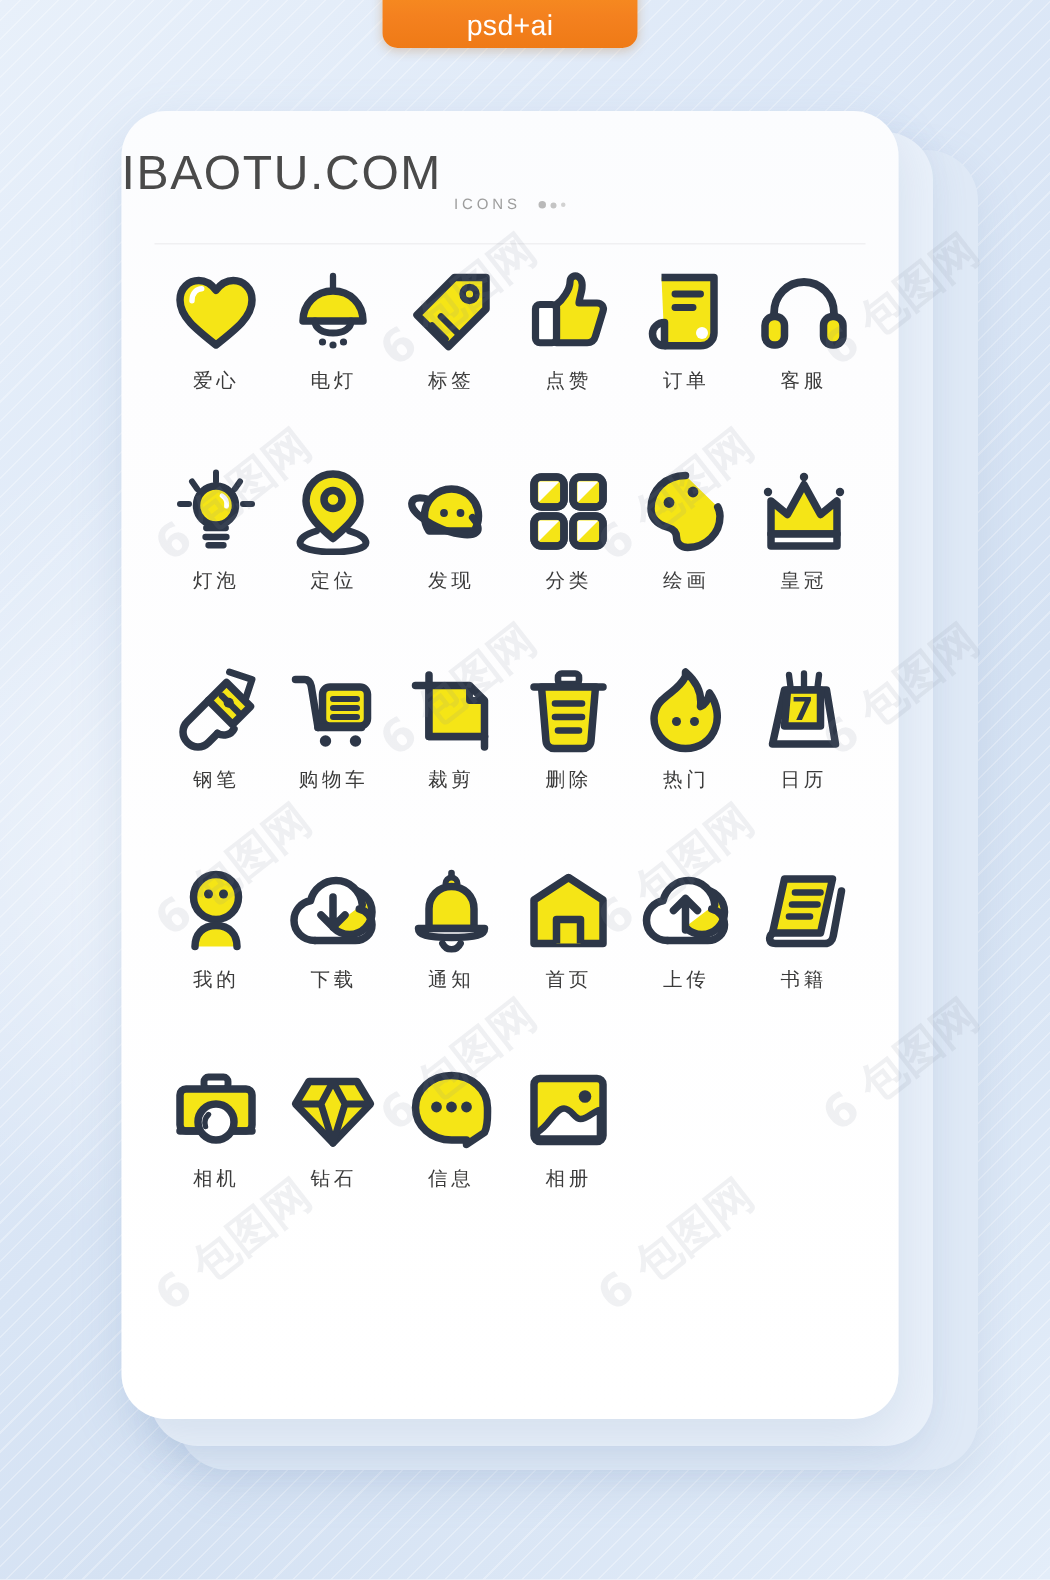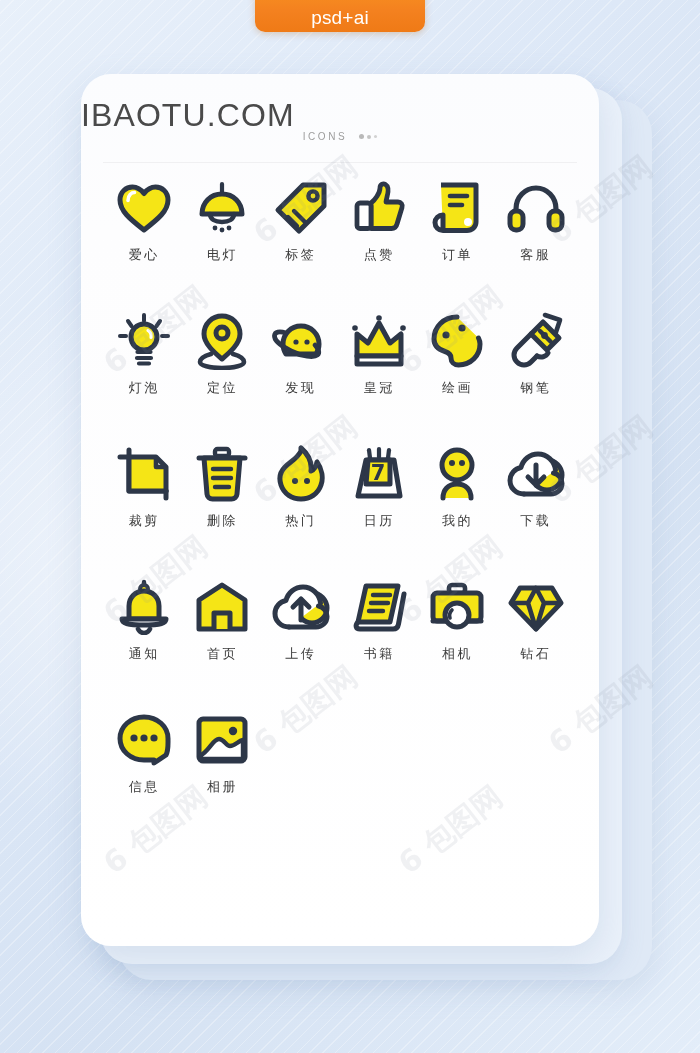"分类" div.cell { html: none -> <div> <div> <svg> <g> <rect></rect> <rect></rect> <rect></rect> <rect></rect> </g> <path></path> <path></path> <path></path> <path></path> <g> <rect></rect> <rect></rect> <rect></rect> <rect></rect> </g> </svg> </div> <div>分类</div> </div> }
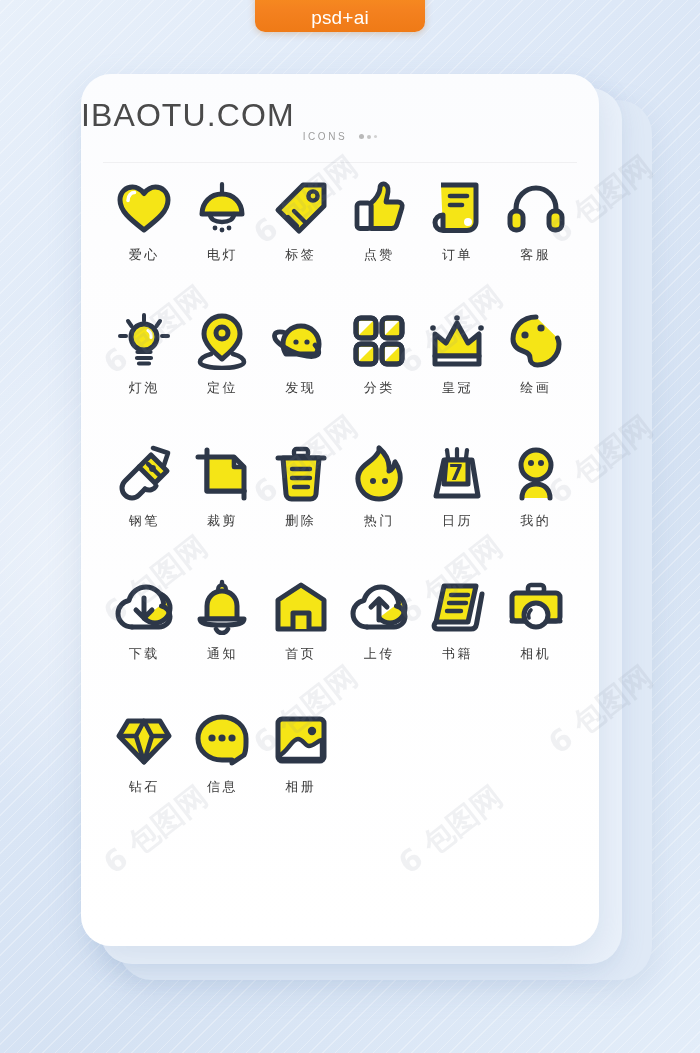"皇冠" div.cell { order: before "绘画" -> after "绘画" }
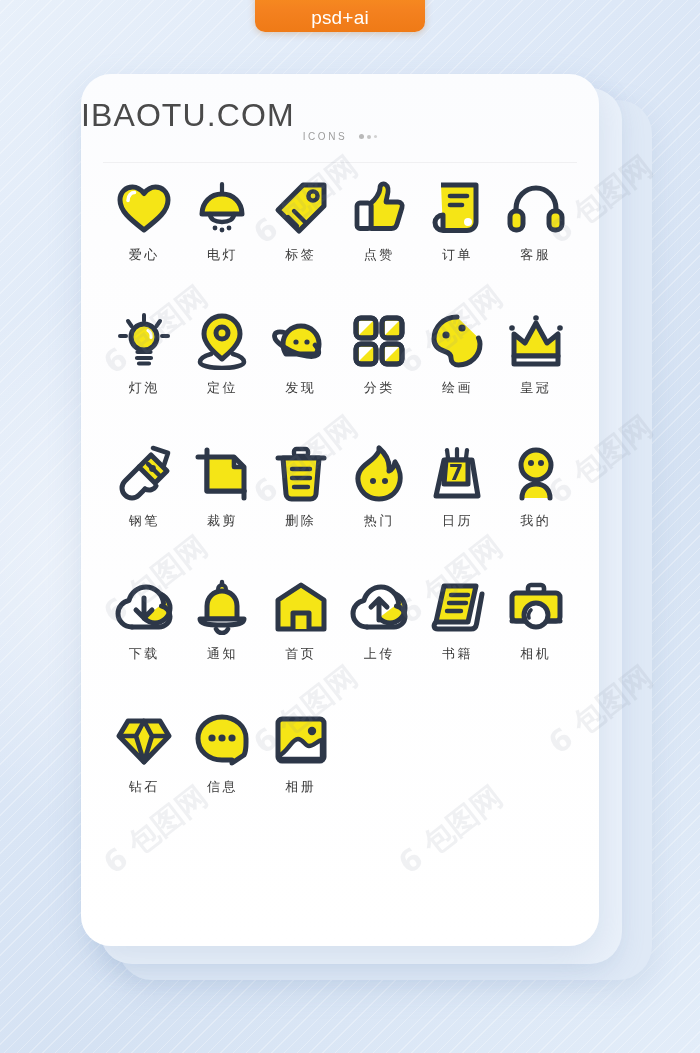"购物车" div.cell { html: none -> <div> <div> <svg> <path></path> <rect></rect> <path></path> <path></path> <circle></circle> <circle></circle> </svg> </div> <div>购物车</div> </div> }
